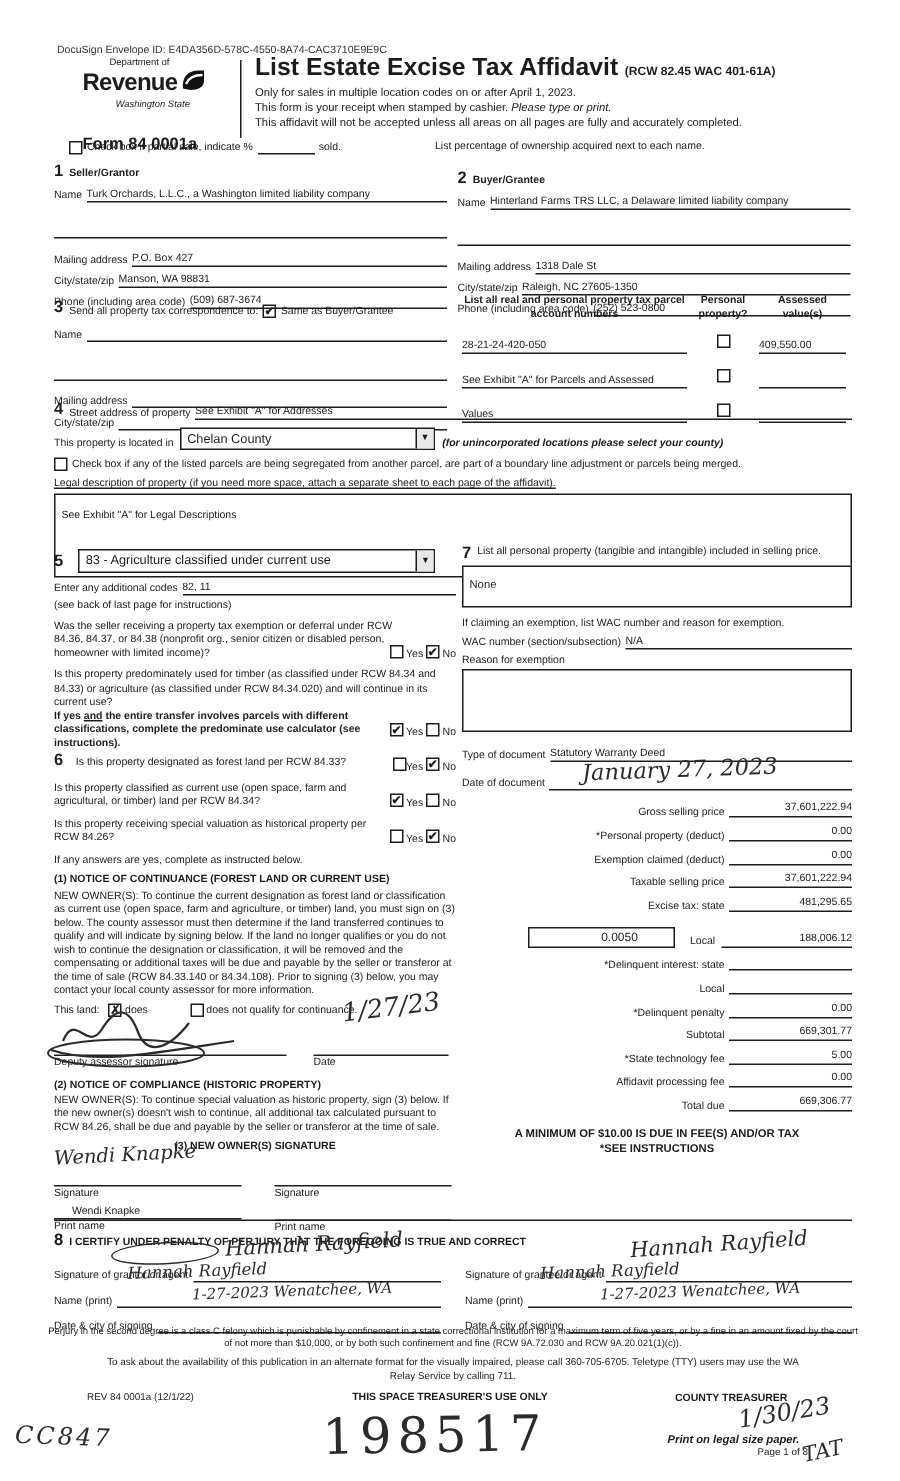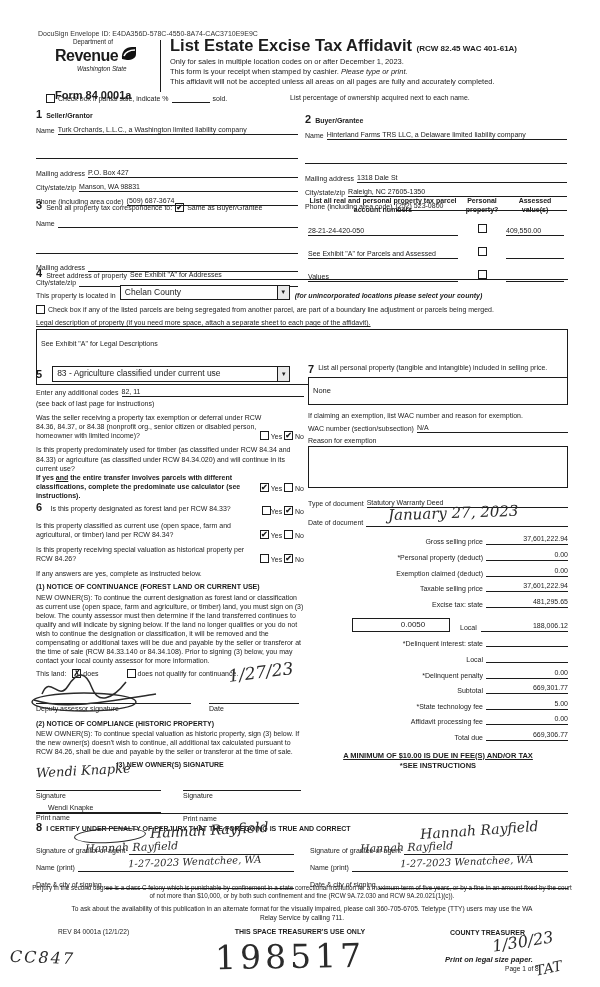"Only for sales in multiple" div.t75 { text: December -> April }
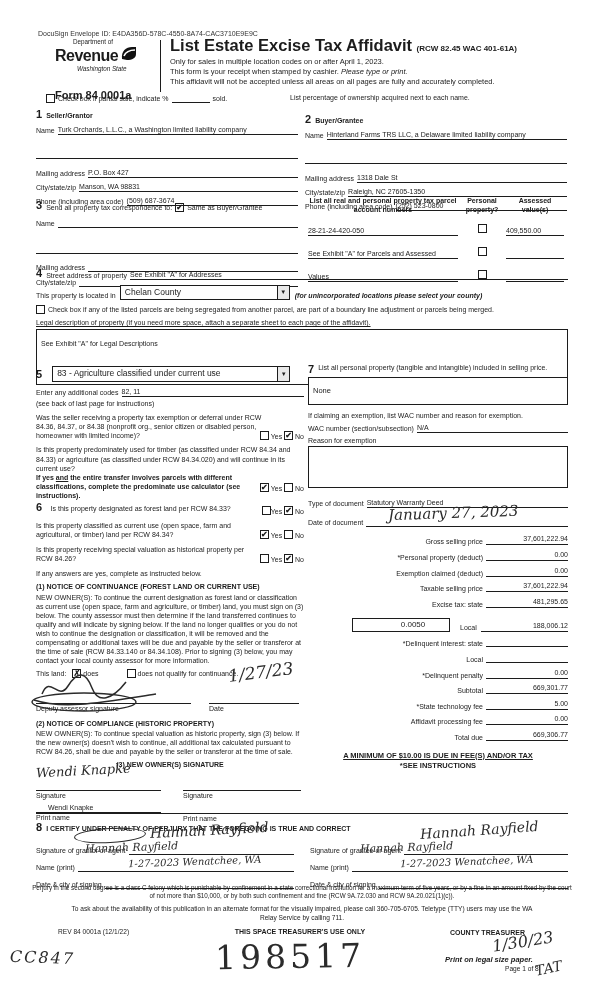"A MINIMUM OF $10.00 IS" div.t75 { text-decoration: underline -> none }
